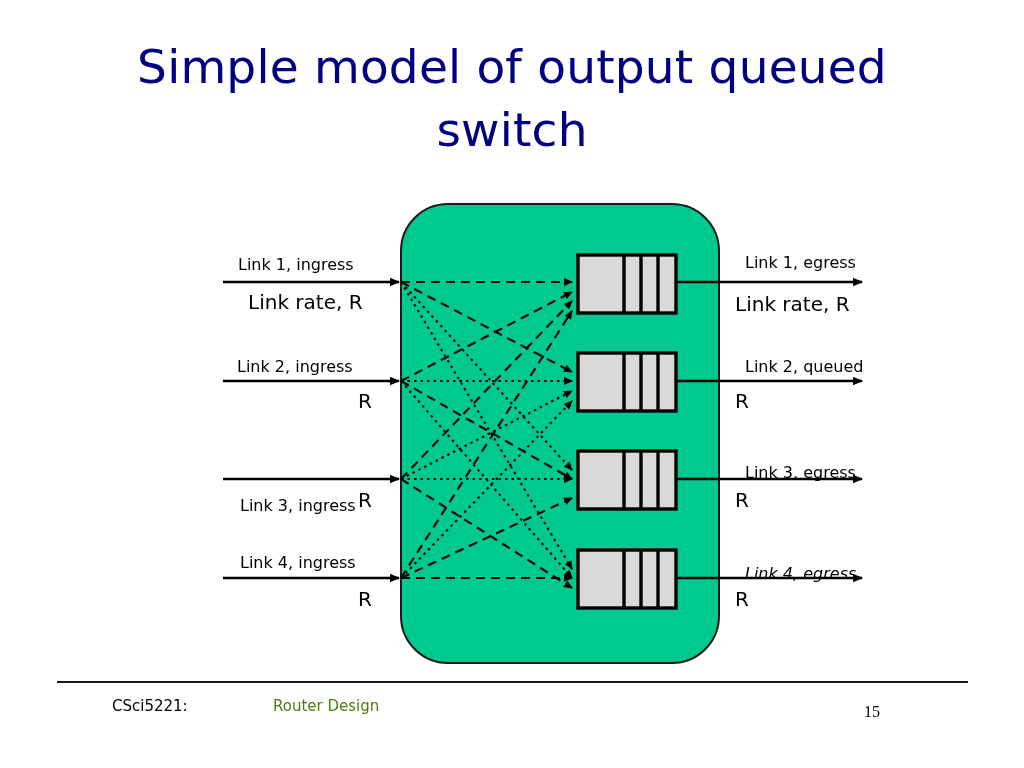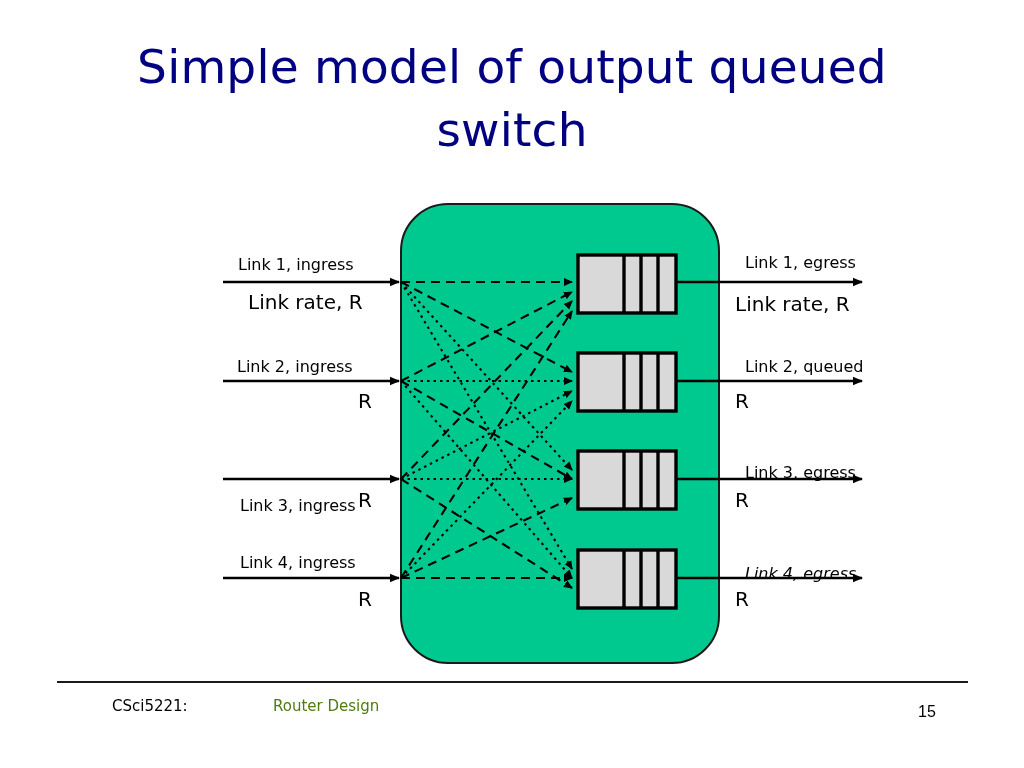"15" .footer-page { font-family: Liberation Sans, sans-serif -> Liberation Serif, serif; left: 918px -> 864px }
